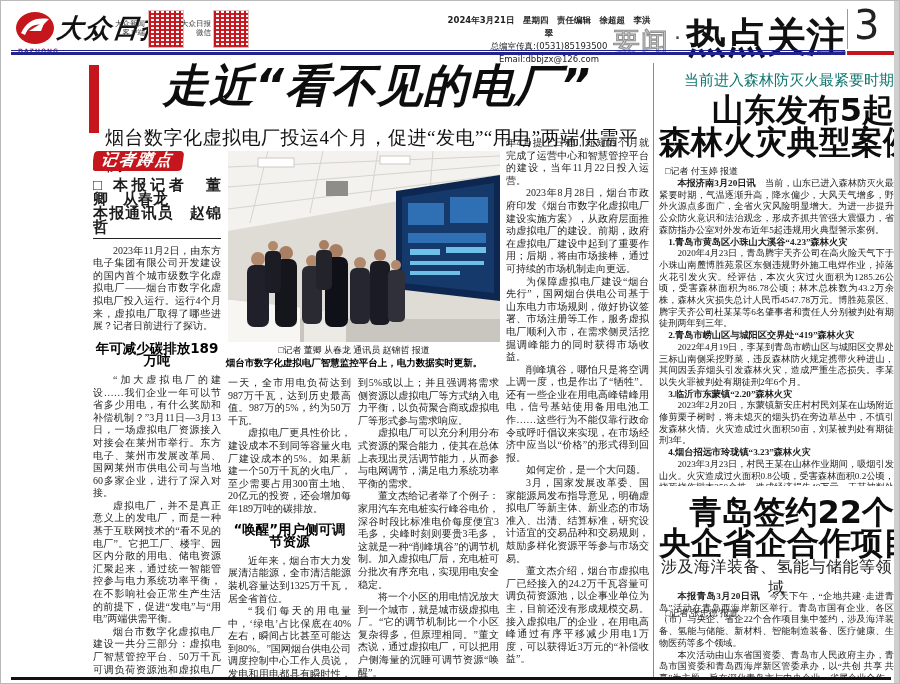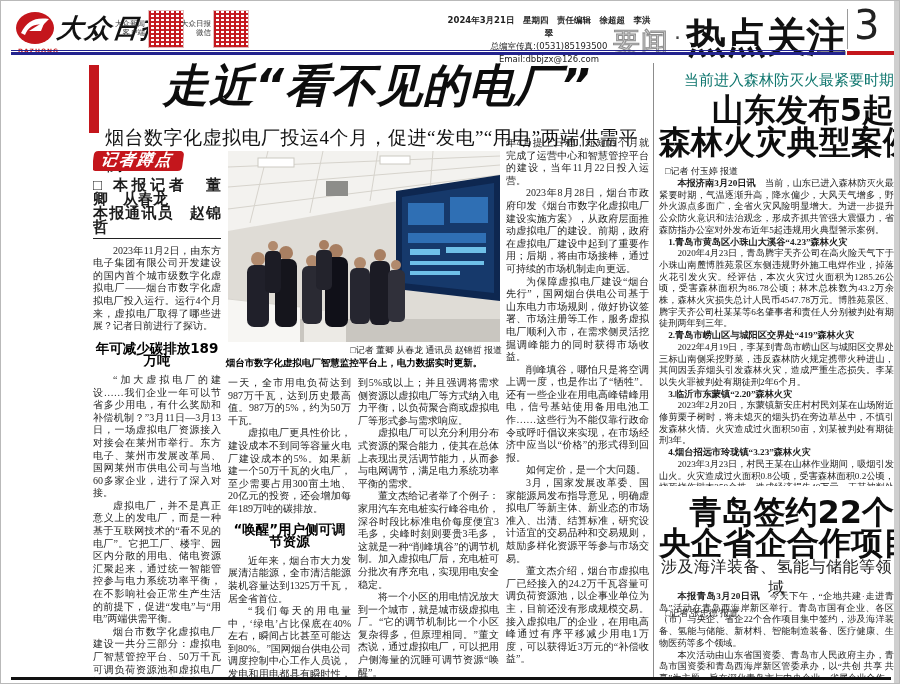"□记者 董卿 从春龙 通讯员 赵锦哲" .cap-credit { text-align: right -> center }
